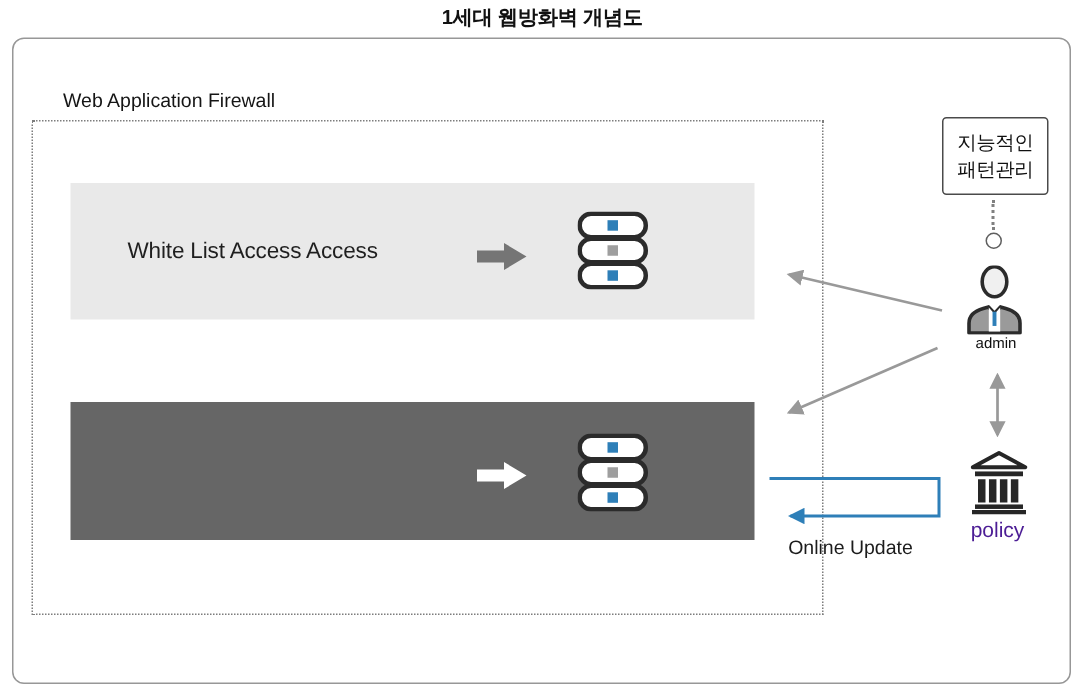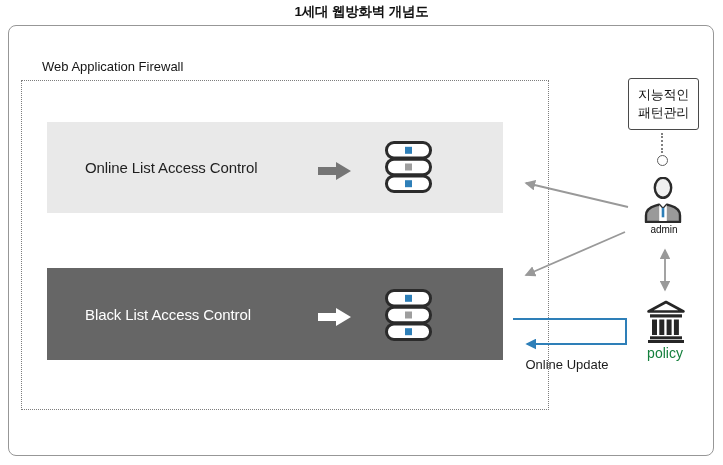"Online List Access Control" div.box-label { text: Online List Access Control -> White List Access Access }
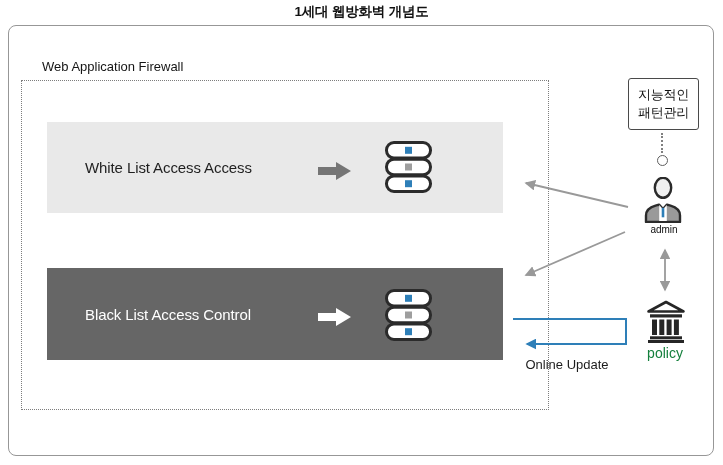"Black List Access Control" div.box-label { html: <div>Black List Access Control</div> -> none }
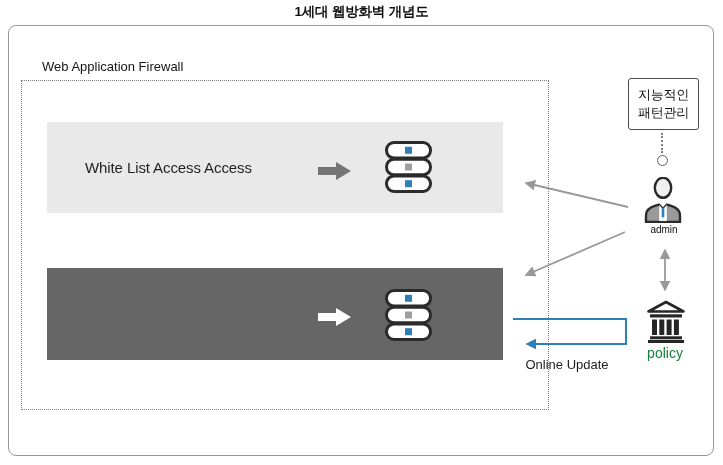"policy" .policy-label { color: #15803d -> #4c1d95 }
